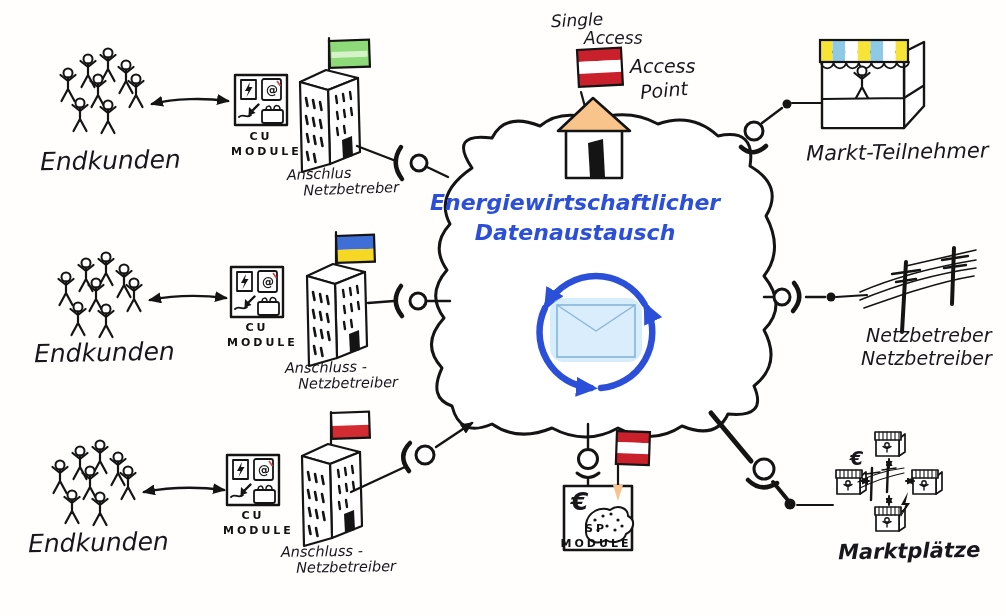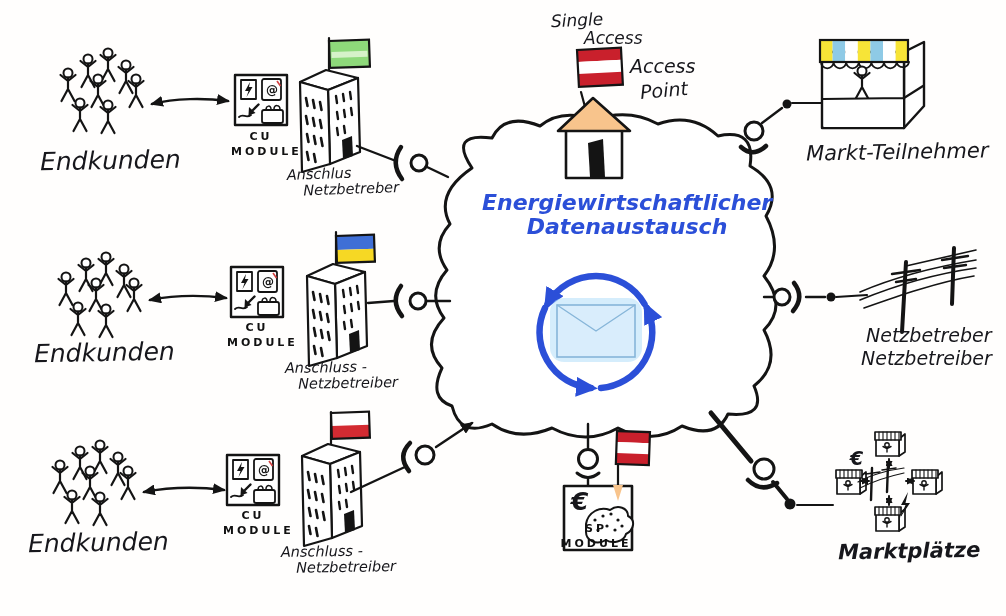"Energiewirtschaftlicher" div.lbl { left: 482px -> 430px }
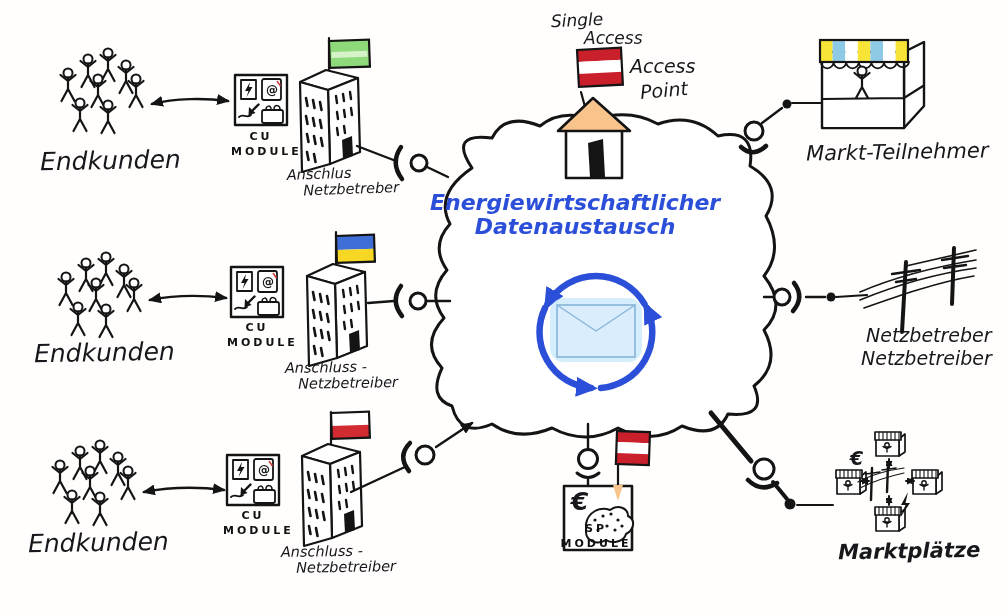"Datenaustausch" div { margin-top: none -> 6px }
